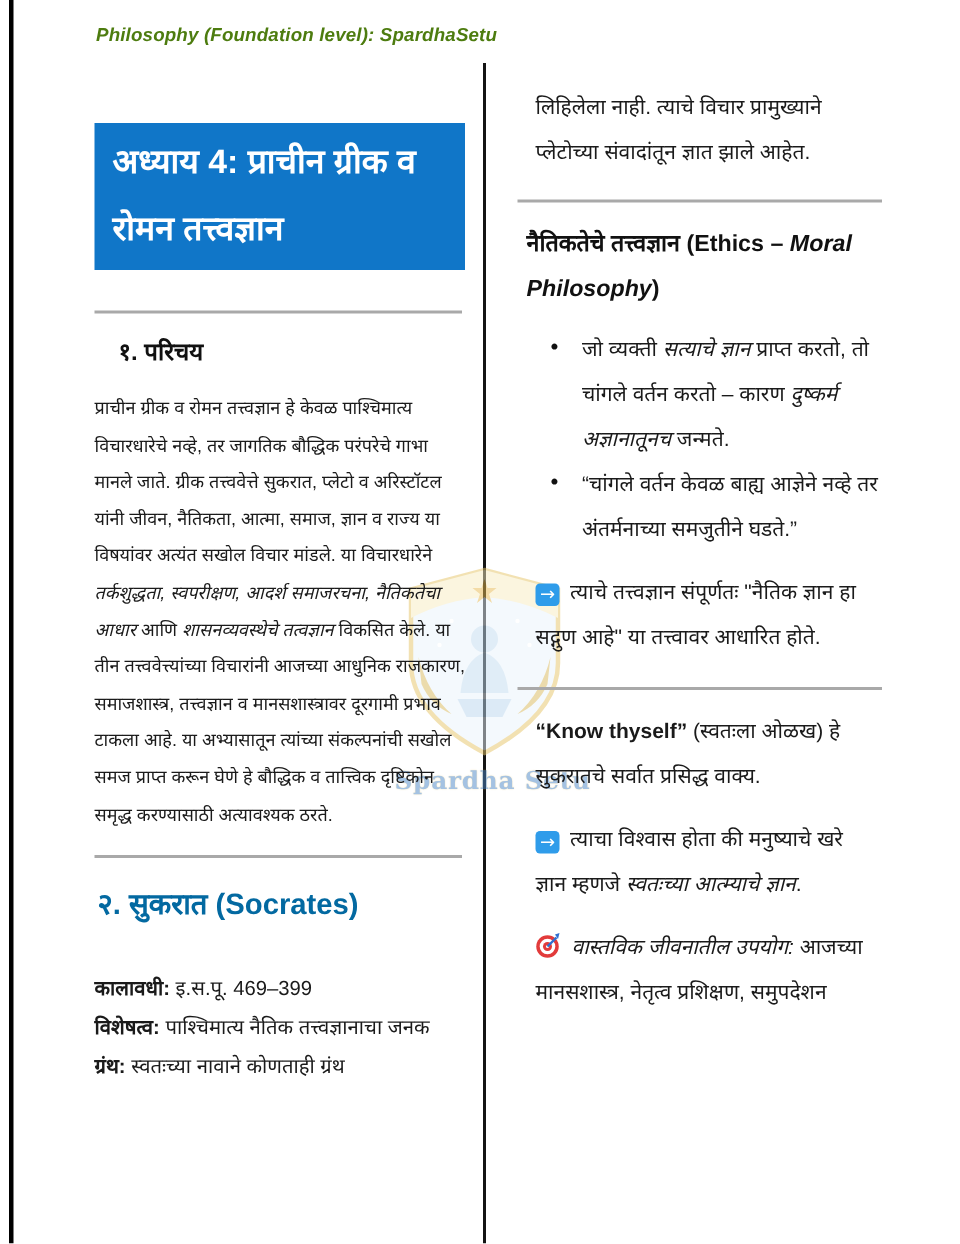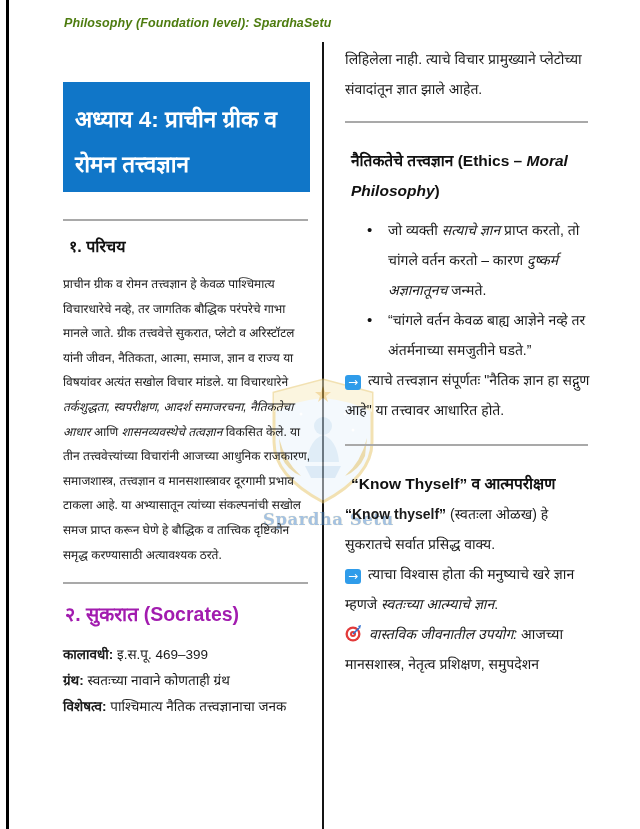"लिहिलेला नाही. त्याचे विचार प्रामुख्याने" .right-col .body-p { margin: 0 -> 12px }
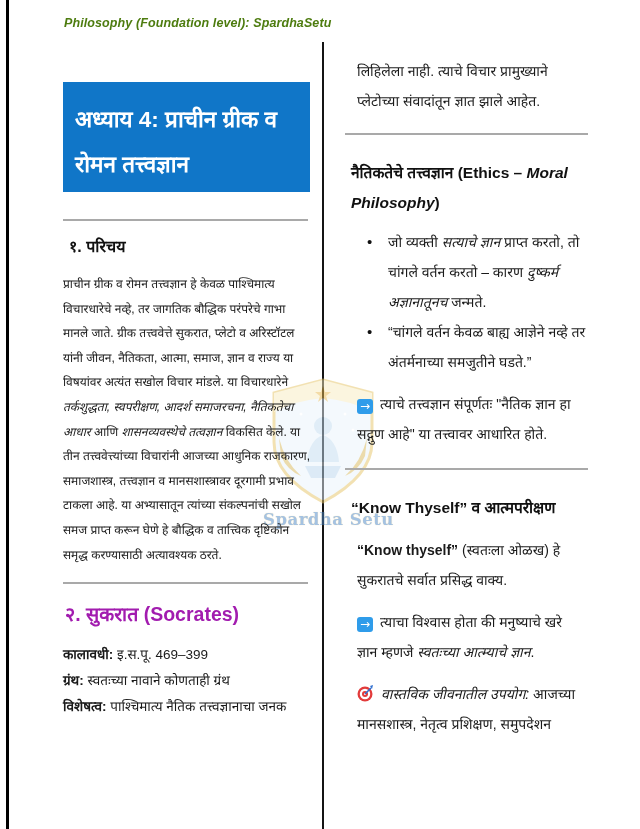"अध्याय 4: प्राचीन ग्रीक व" .title-box { padding: 15px 10px 5px 12px -> 3px 10px 5px 12px }
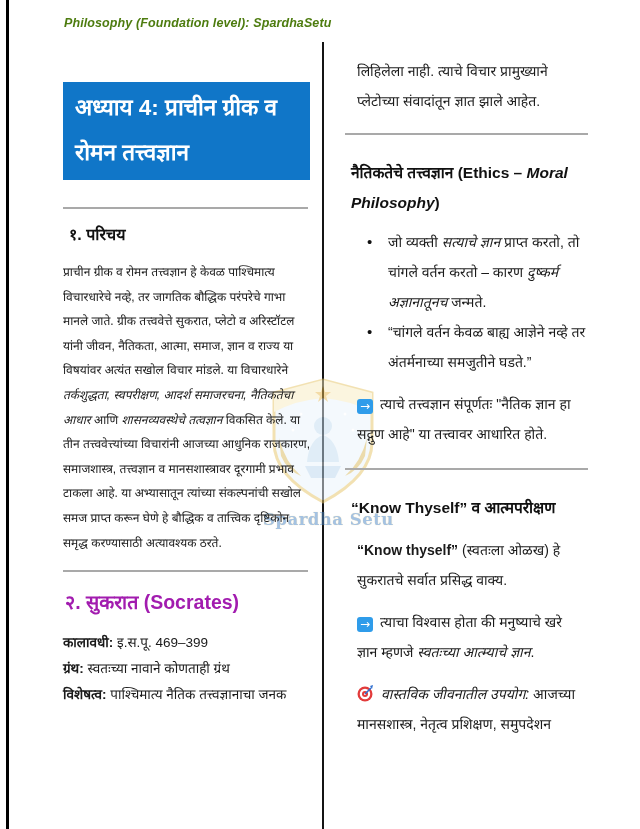"नैतिकतेचे तत्त्वज्ञान (Ethics – Moral" h3.r-head { margin: 23px 0 0 0 -> 13px 0 0 0 }
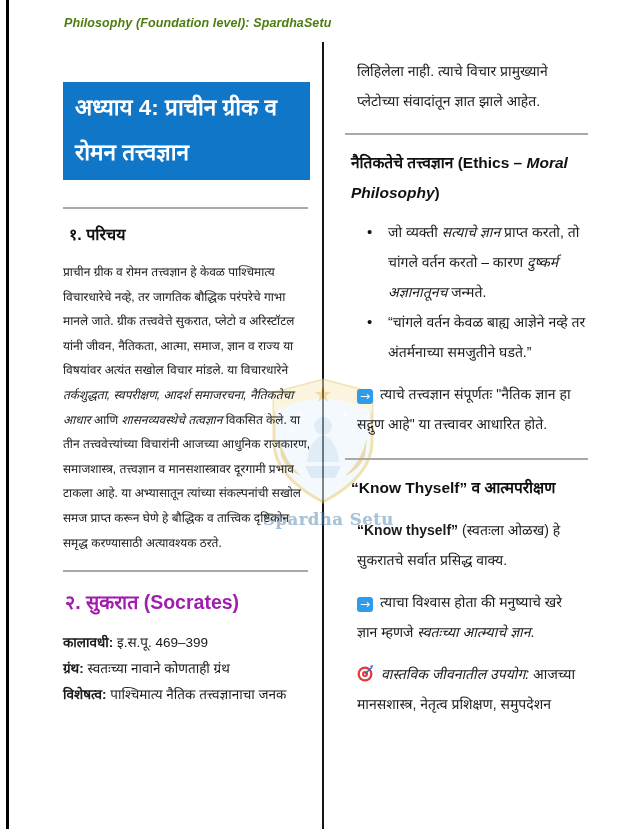"१. परिचय" h2.small-head { margin: 14px 0 0 6px -> 14px 0 0 16px }
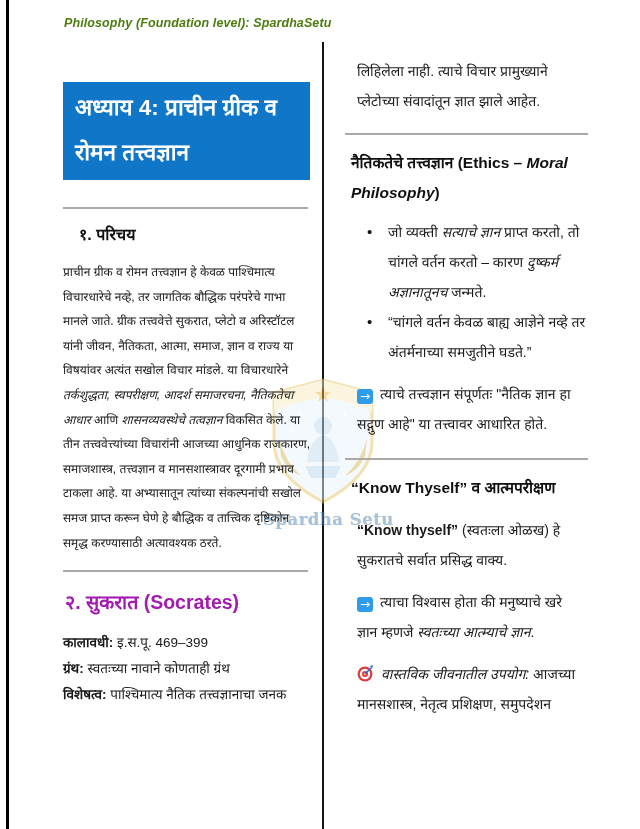"“Know Thyself” व आत्मपरीक्षण" h3.r-head { html: <h3>“Know Thyself” व आत्मपरीक्षण</h3> -> none }
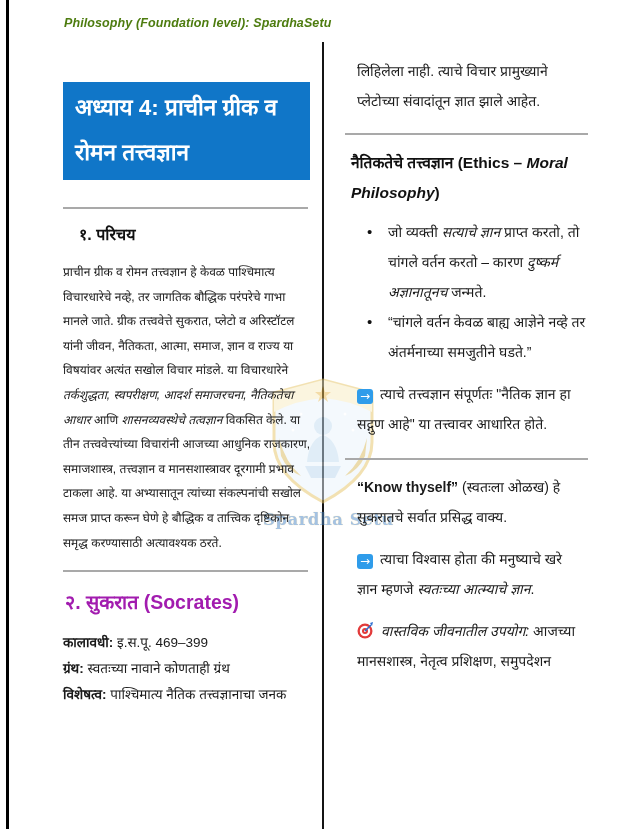"२. सुकरात (Socrates)" h1.big-head { color: #a21caf -> #0369a1 }
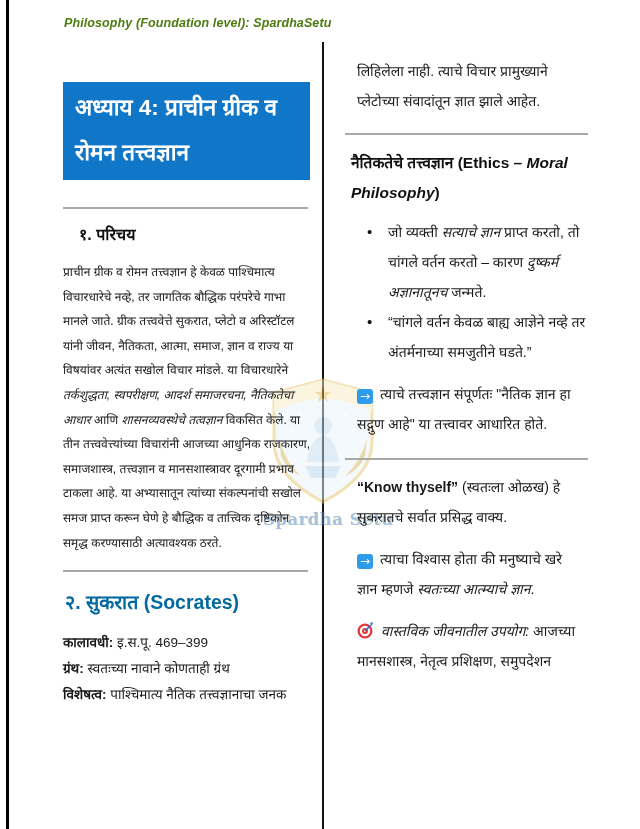"कालावधी: इ.स.पू. 469–399" .facts { margin-top: 15px -> 31px }
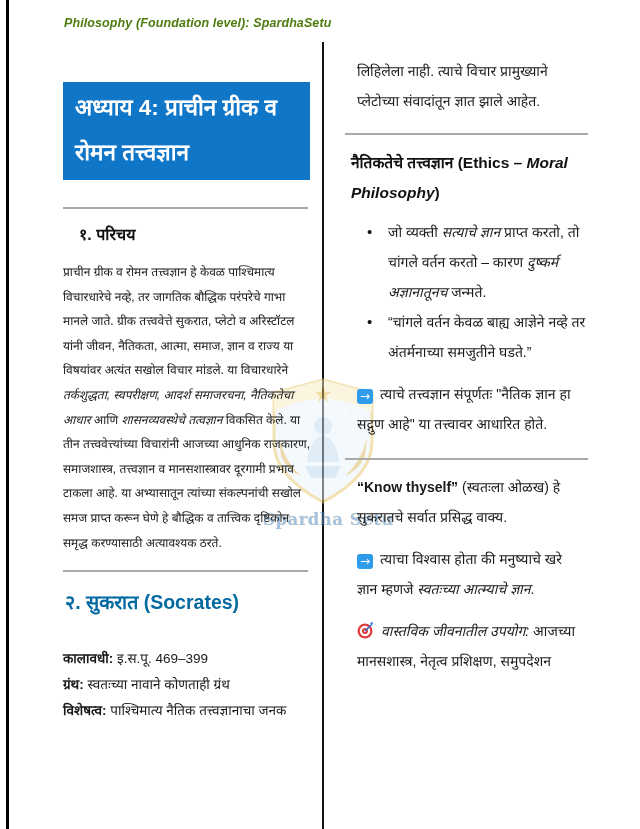"ग्रंथ: स्वतःच्या नावाने कोणताही ग्रंथ" div { order: before "विशेषत्व: पाश्चिमात्य नैतिक" -> after "विशेषत्व: पाश्चिमात्य नैतिक" }
